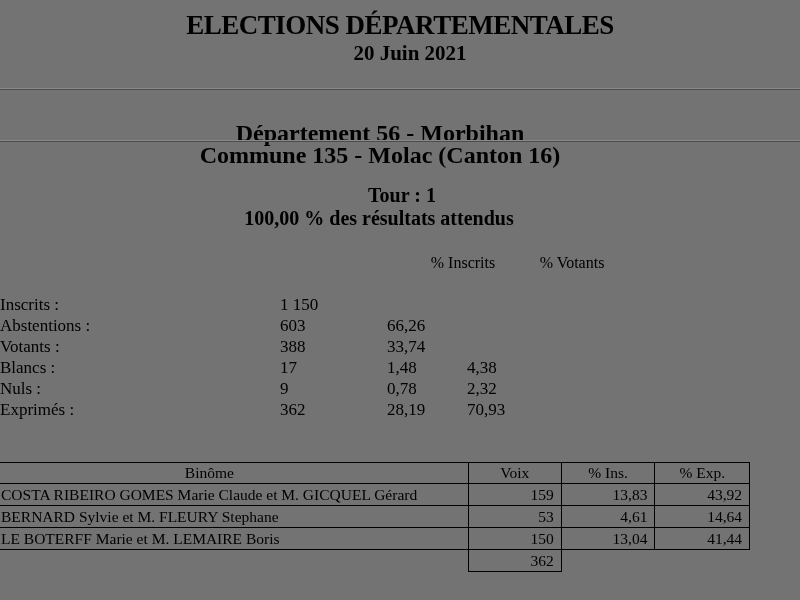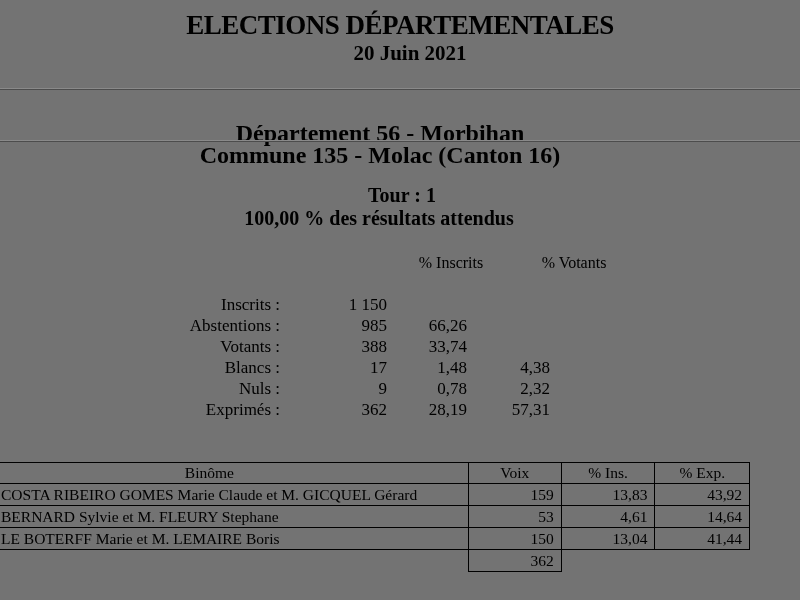"% Inscrits" .stats-col-header { margin-left: none -> 12px }
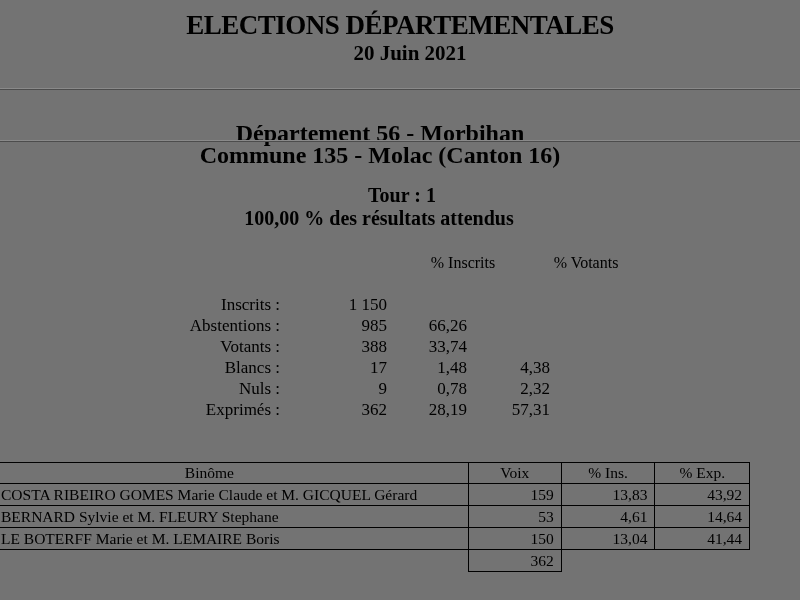"% Votants" .hdr-votants { left: 533px -> 519px }
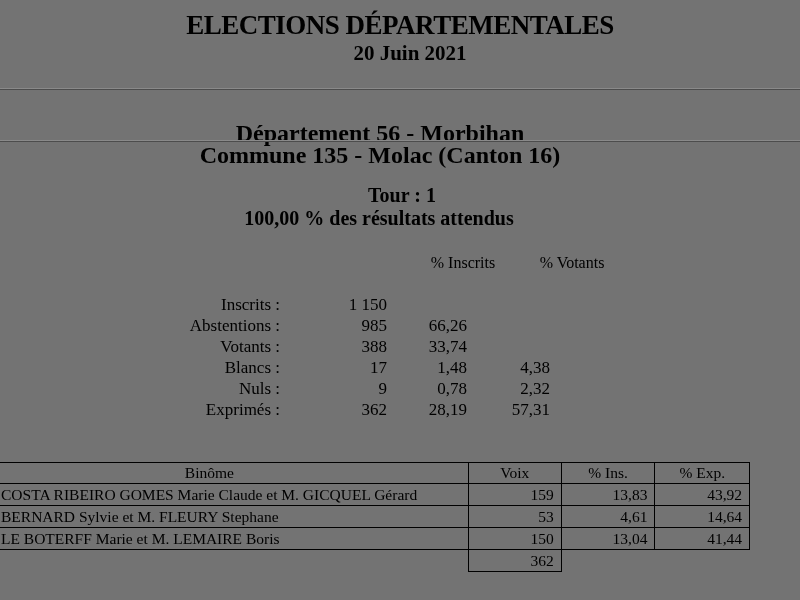"Inscrits :" .stats-grid .cell { text-align: right -> none }
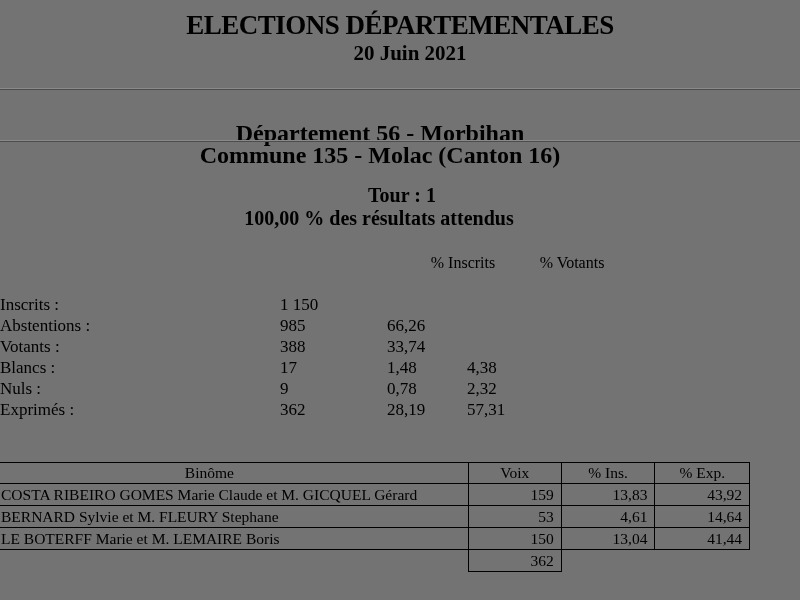"985" div.cell { text: 985 -> 603 }
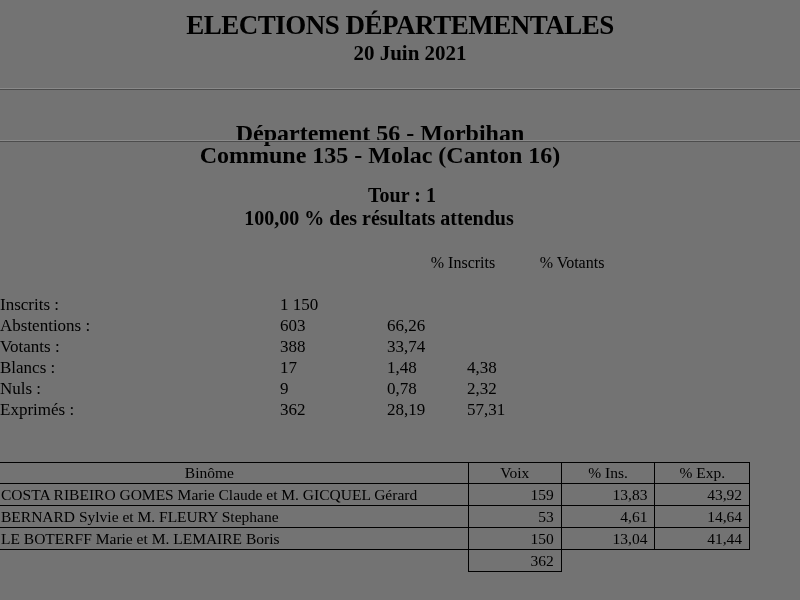"57,31" div.cell { text: 57,31 -> 70,93 }
